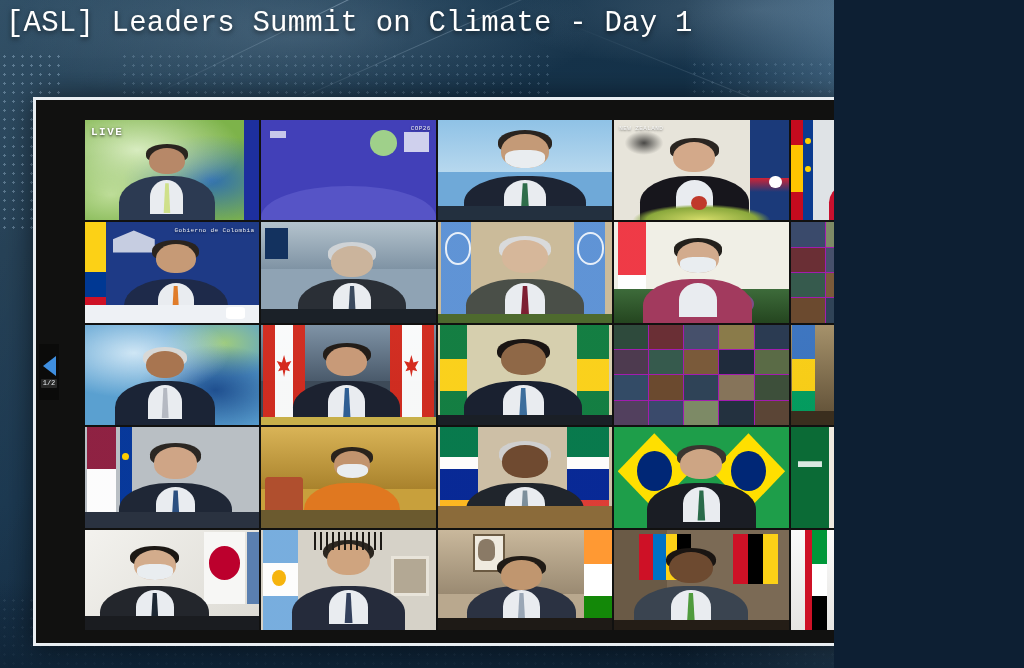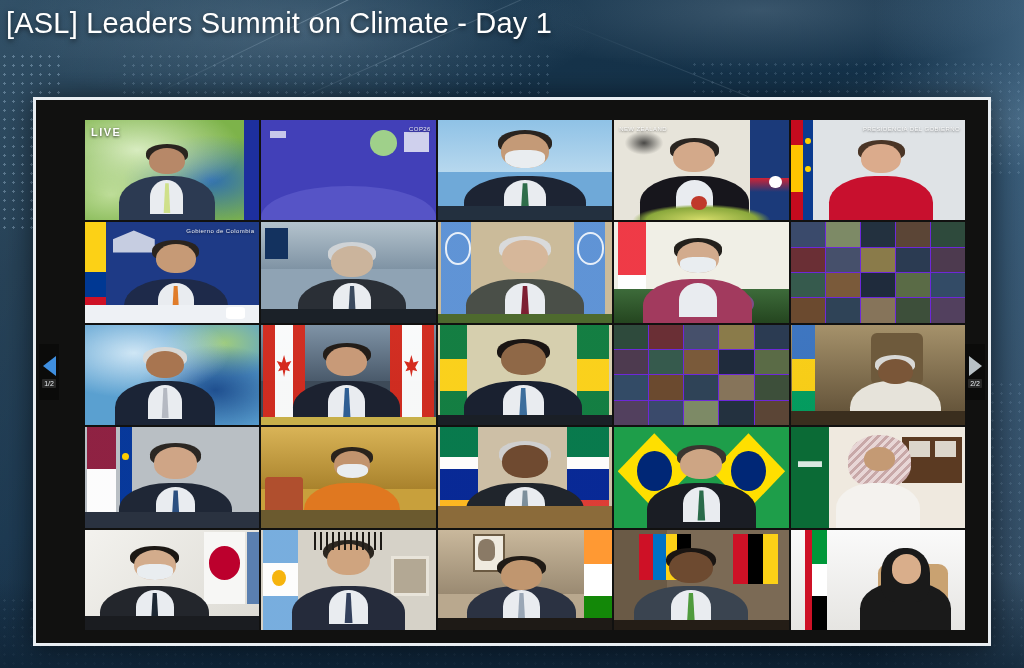"[ASL] Leaders Summit on Climate" #stage { font-family: none -> Liberation Mono, monospace; width: 1024px -> 834px }
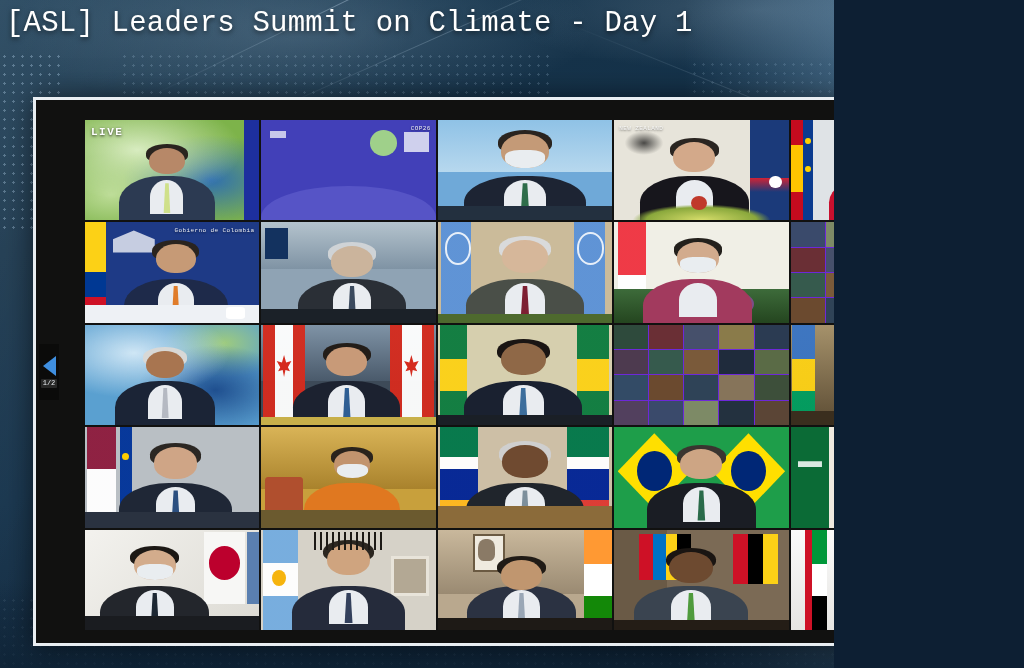"LIVE" .tile { background: #6d28d9 -> #a21caf }
